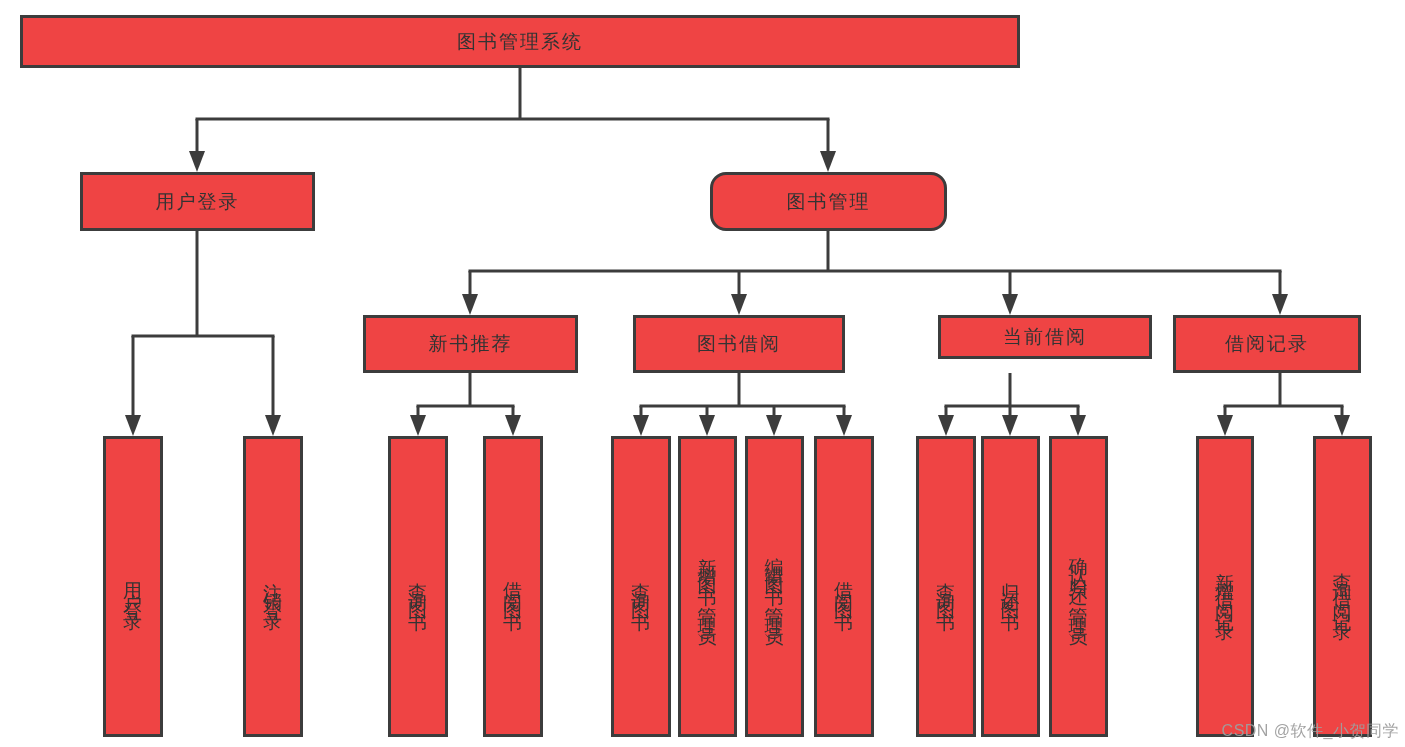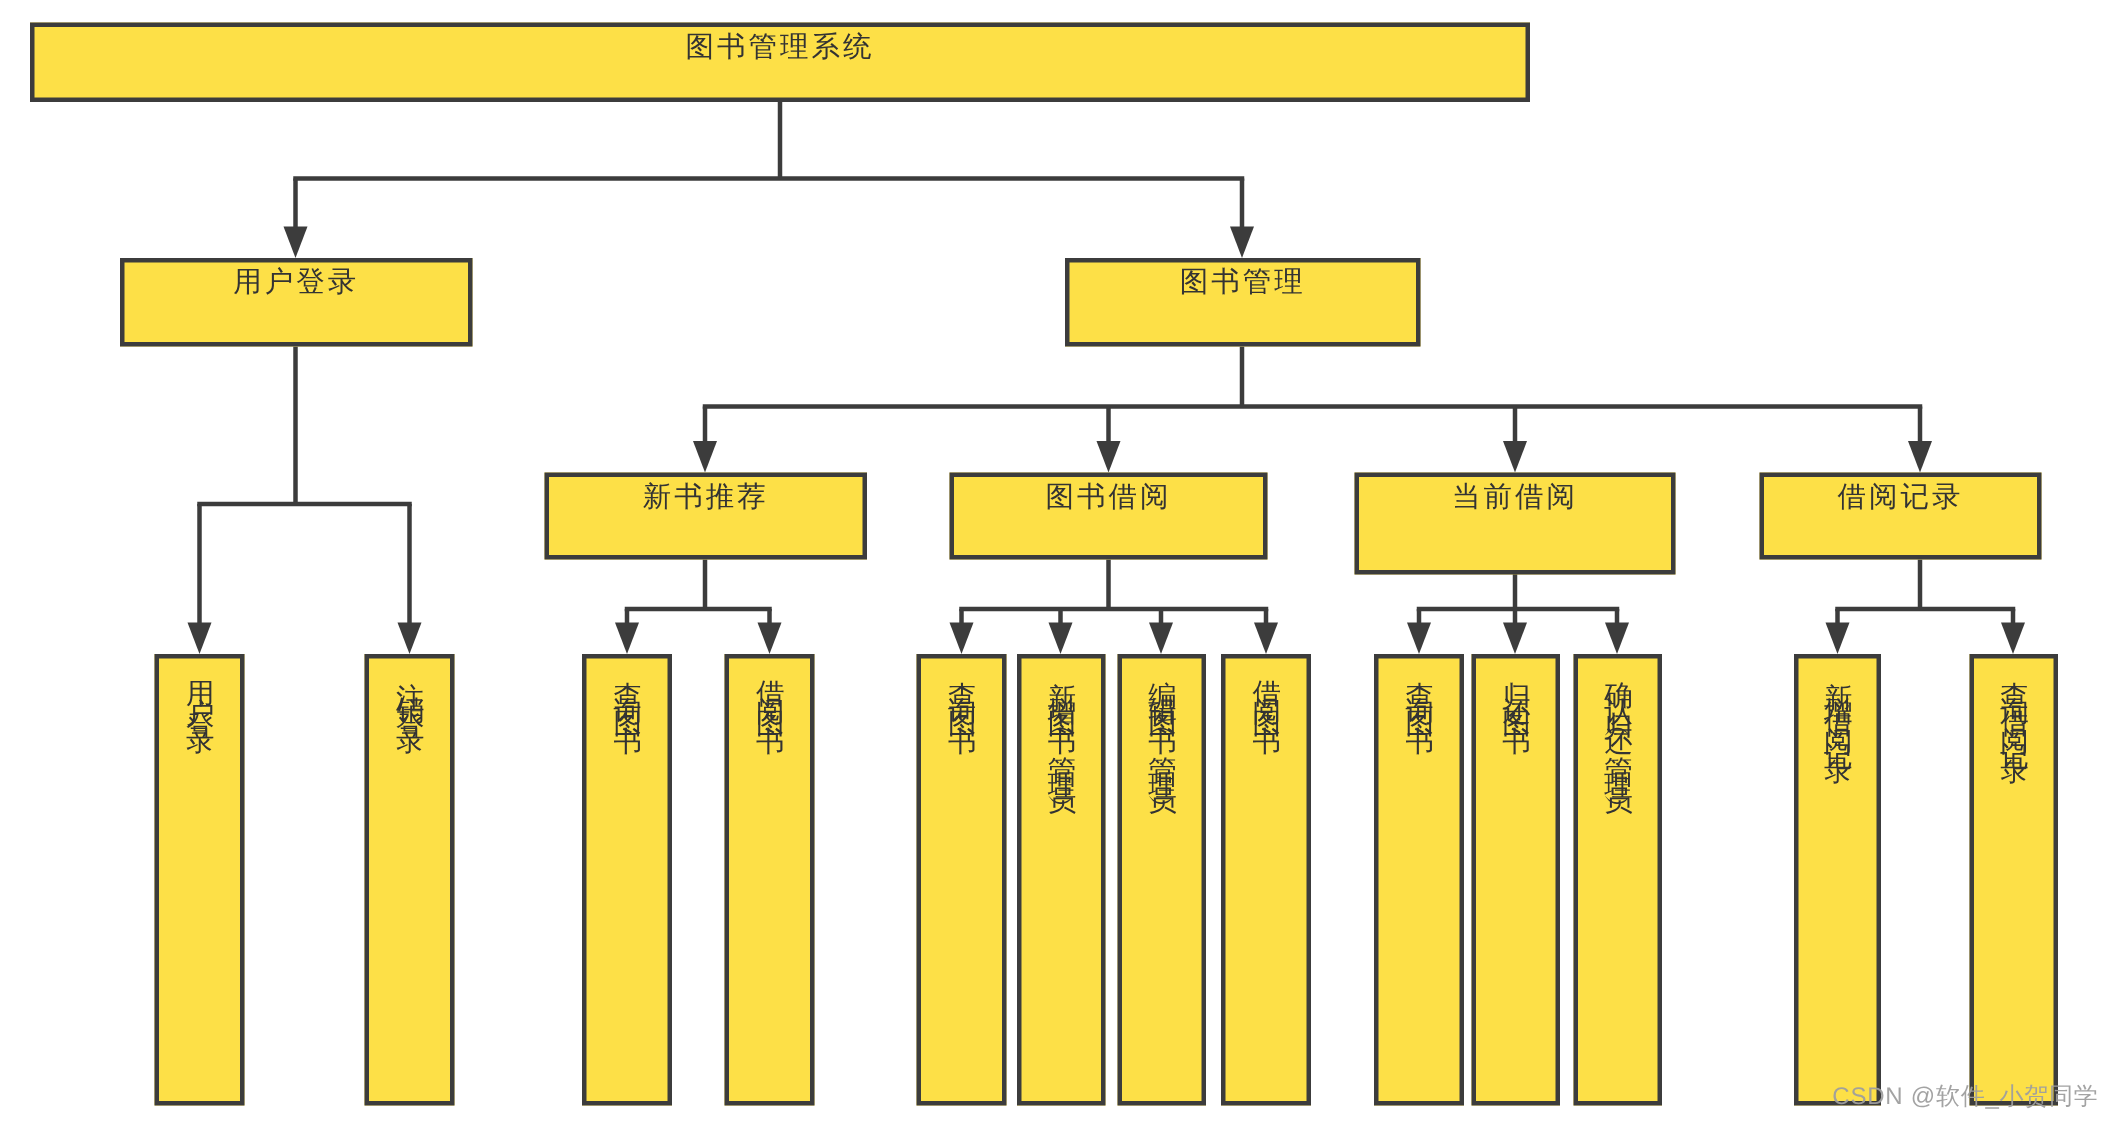"图书管理系统" .box { align-items: flex-start -> center; background: #fde047 -> #ef4444 }
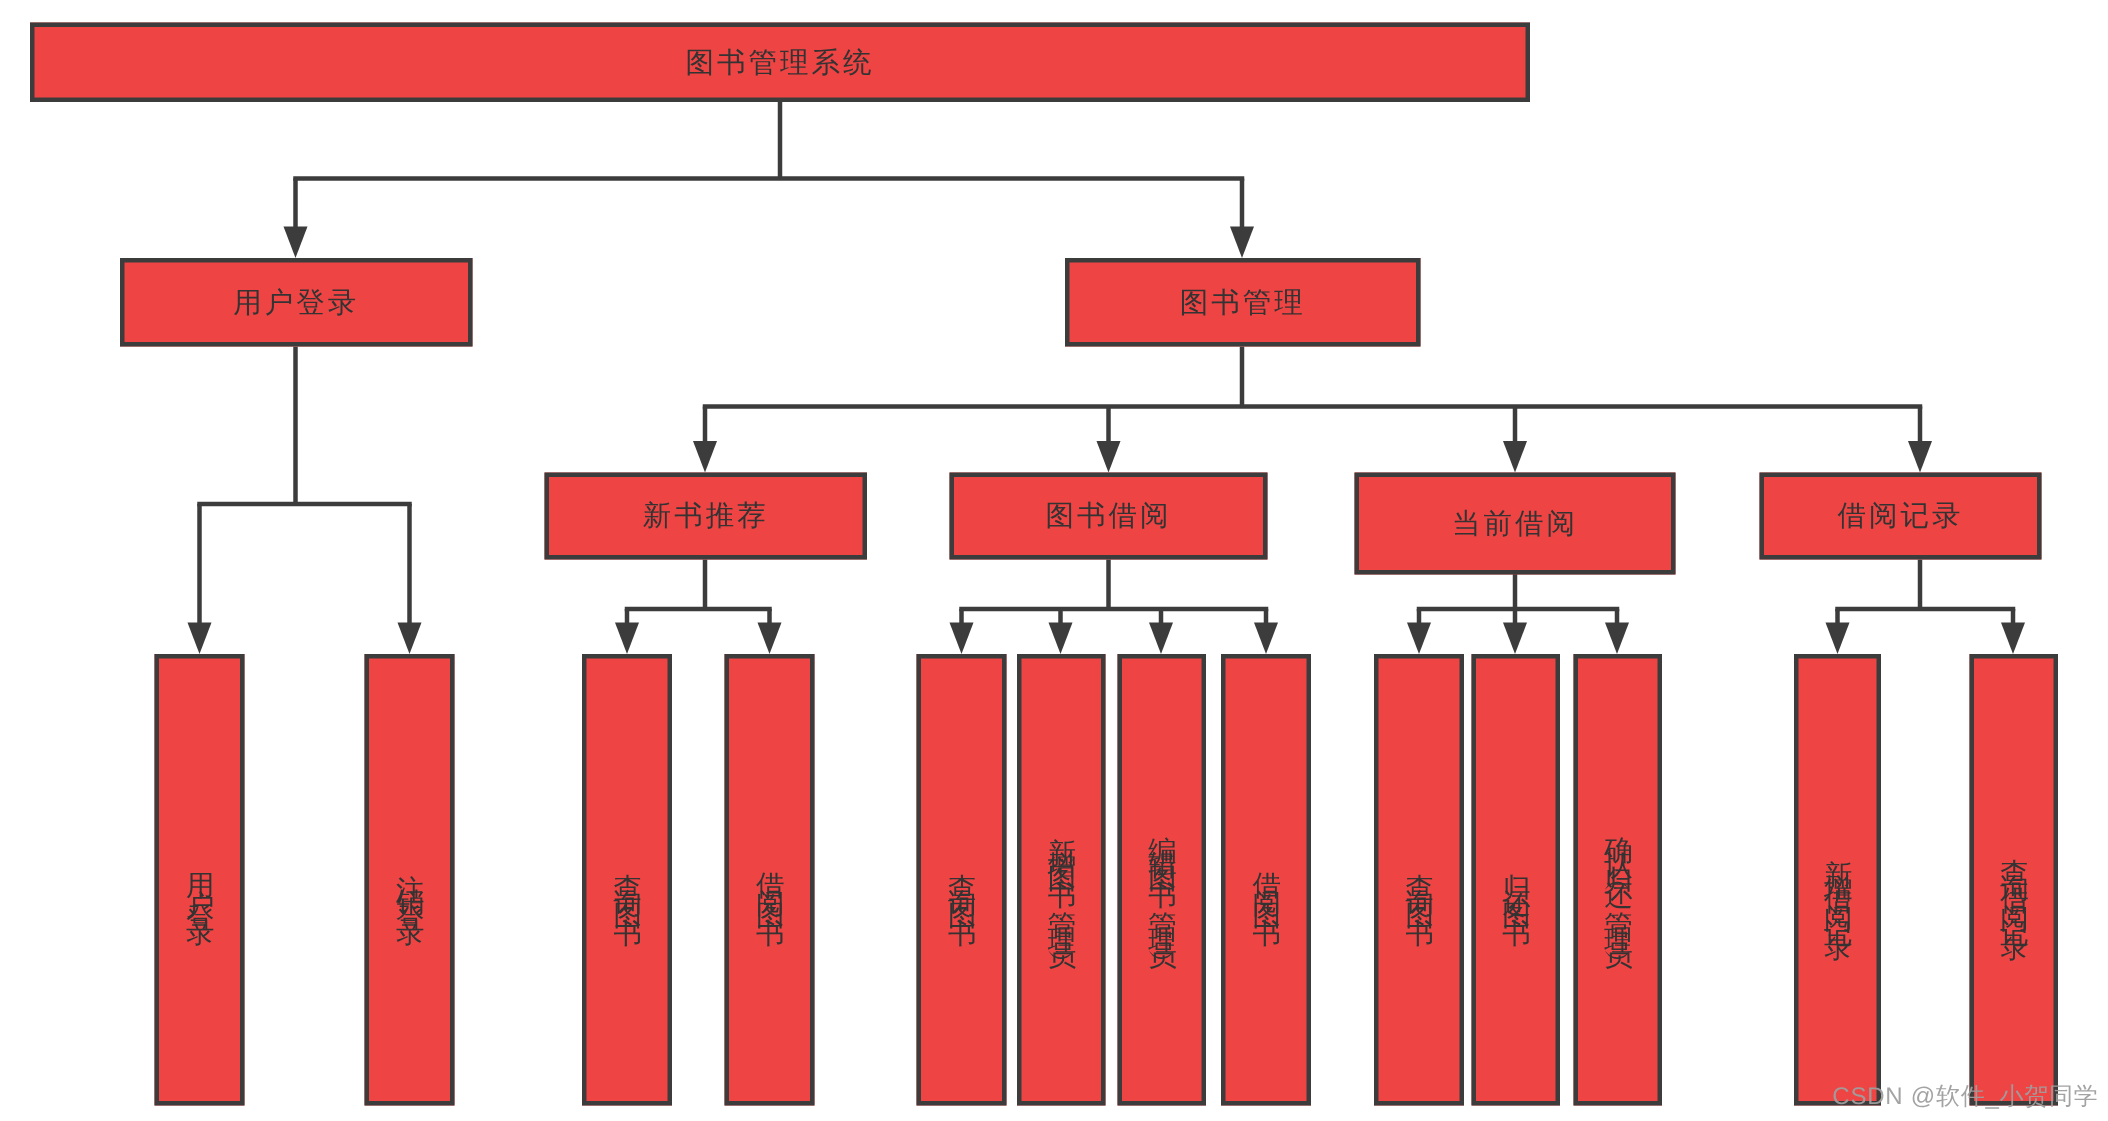"图书管理" div.box { border-radius: none -> 16px }
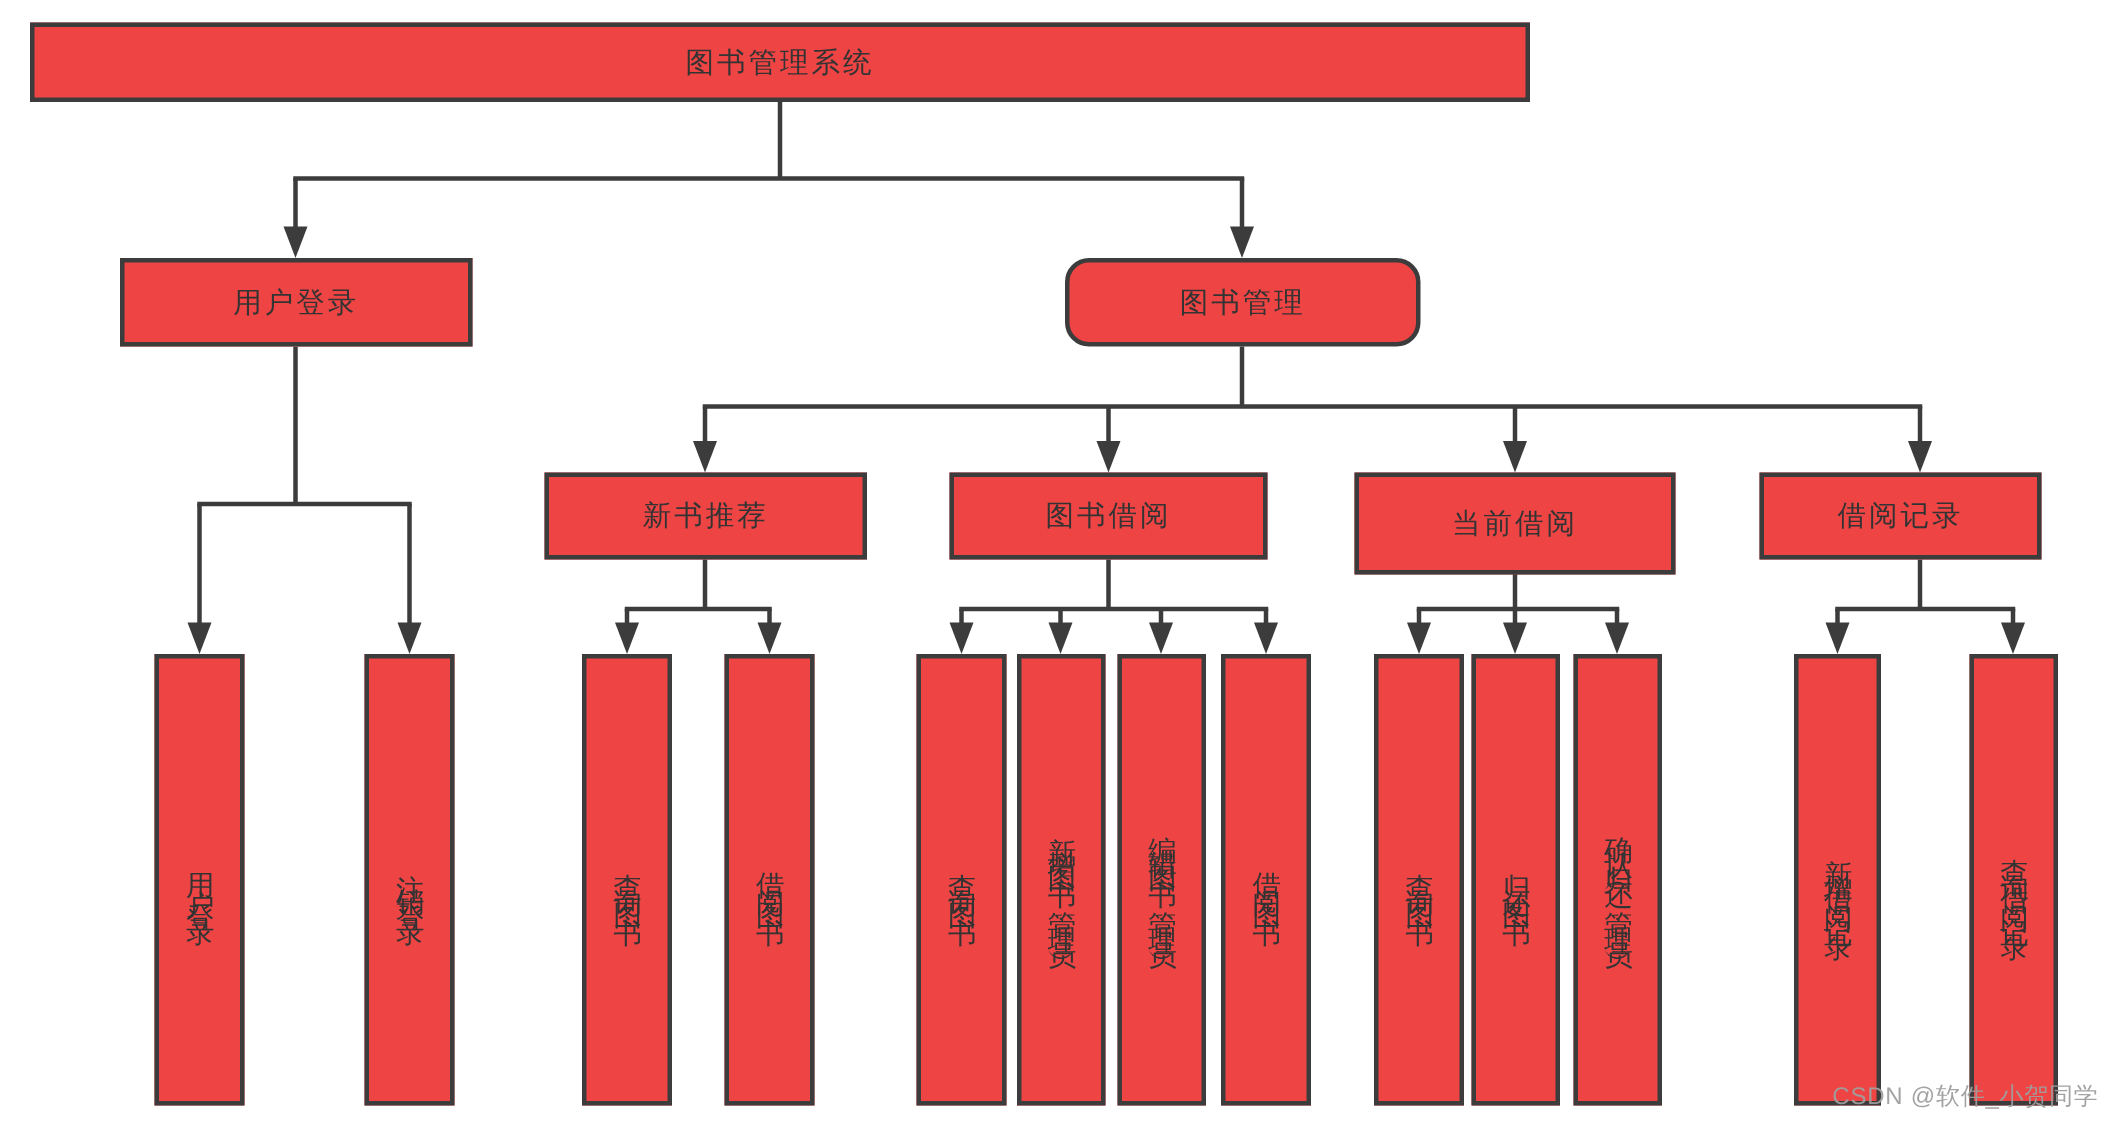"当前借阅" div.box { height: 68px -> 44px; left: 903px -> 938px }
